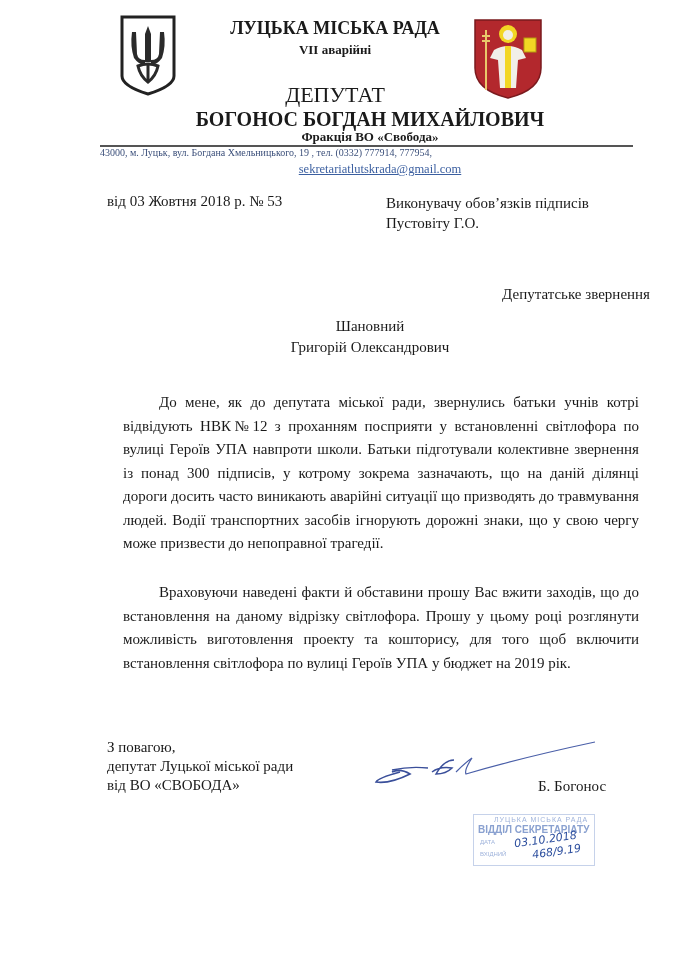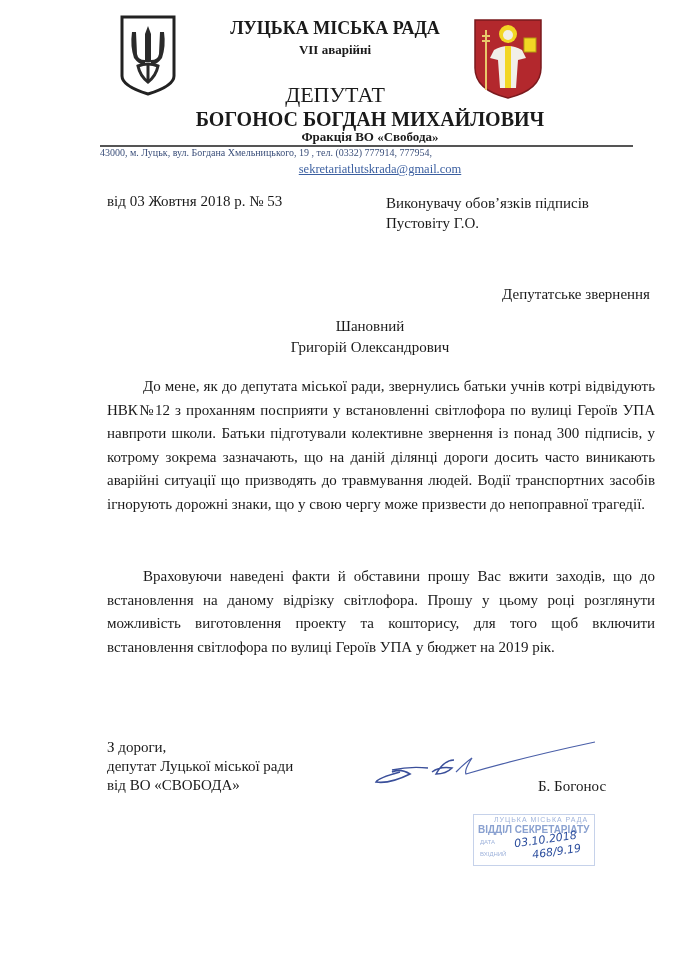"До мене, як до депутата" .body-text p { margin: 0 -> 16px }
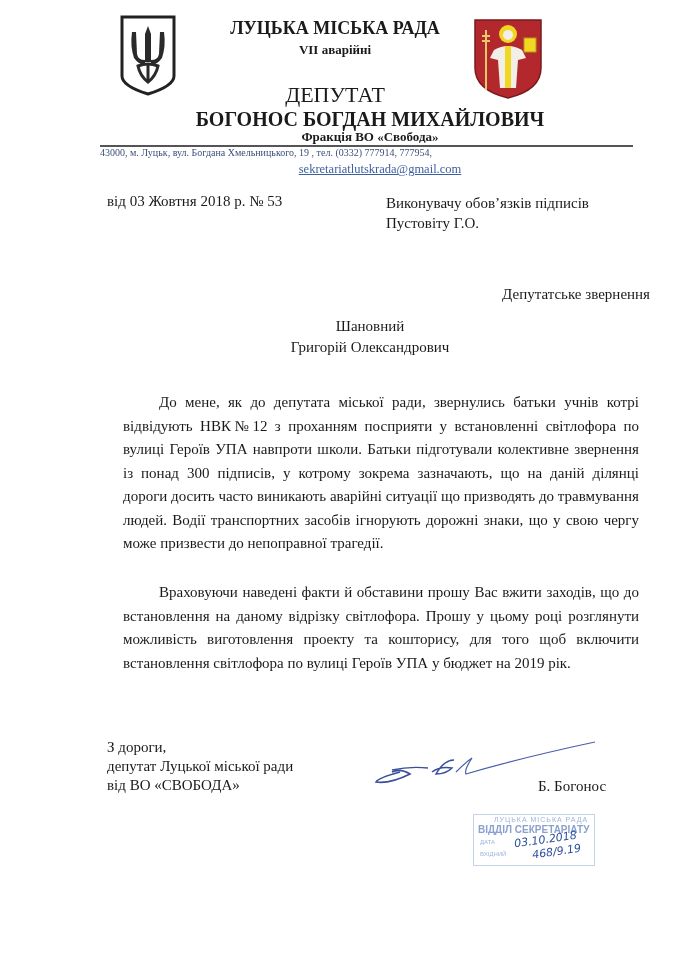"З дороги," div { text: дороги -> повагою }
